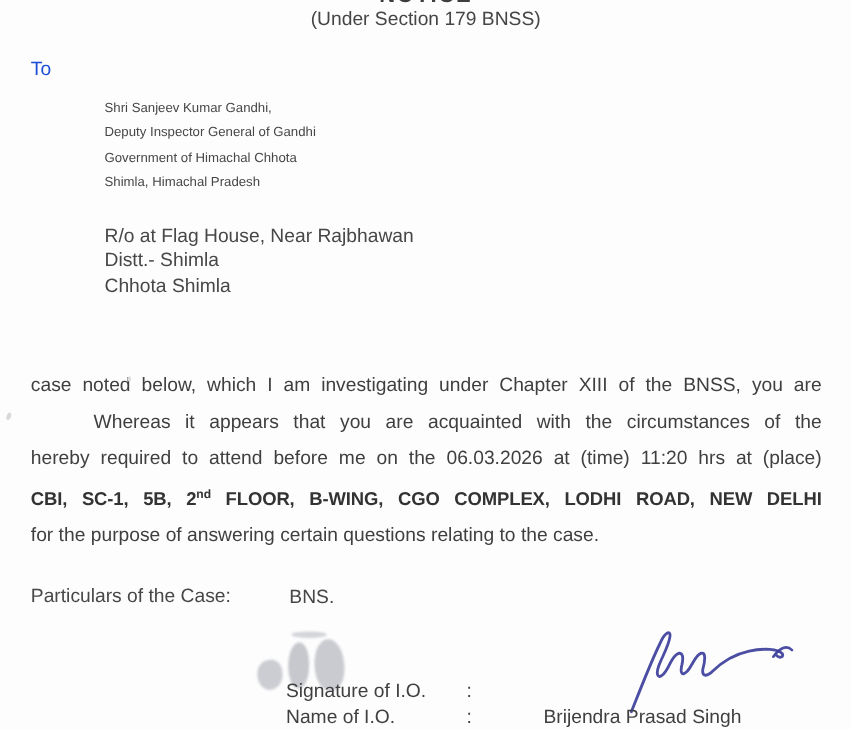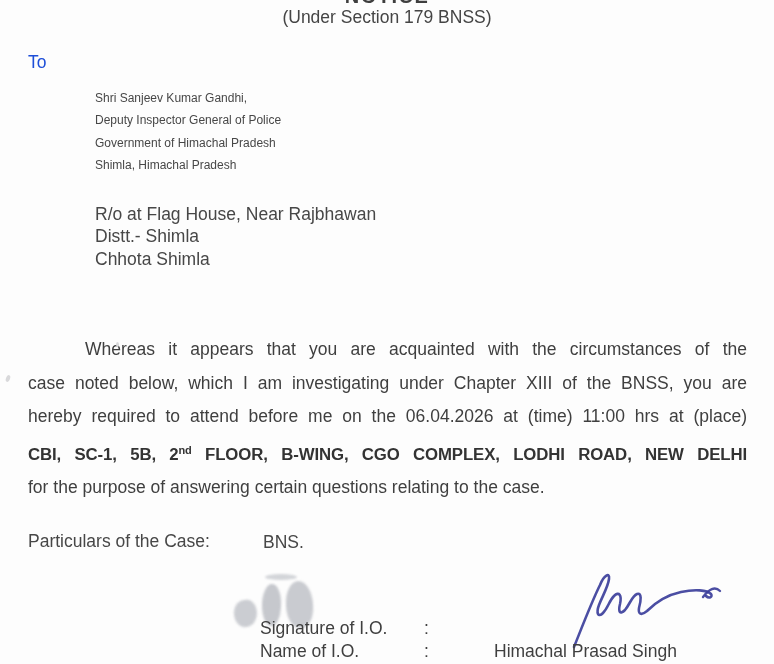"Deputy Inspector General of Police" div { text: Police -> Gandhi }
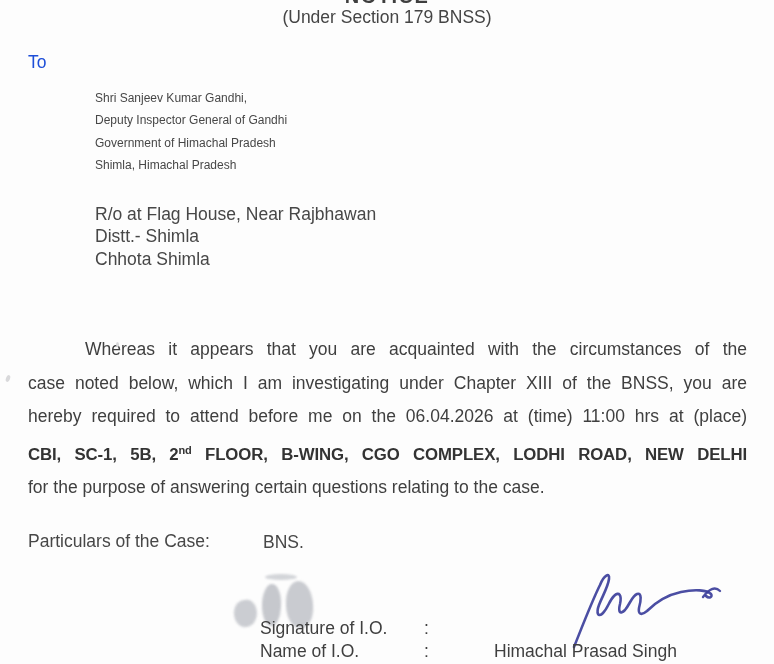"Government of Himachal Pradesh" div { text: Pradesh -> Chhota }
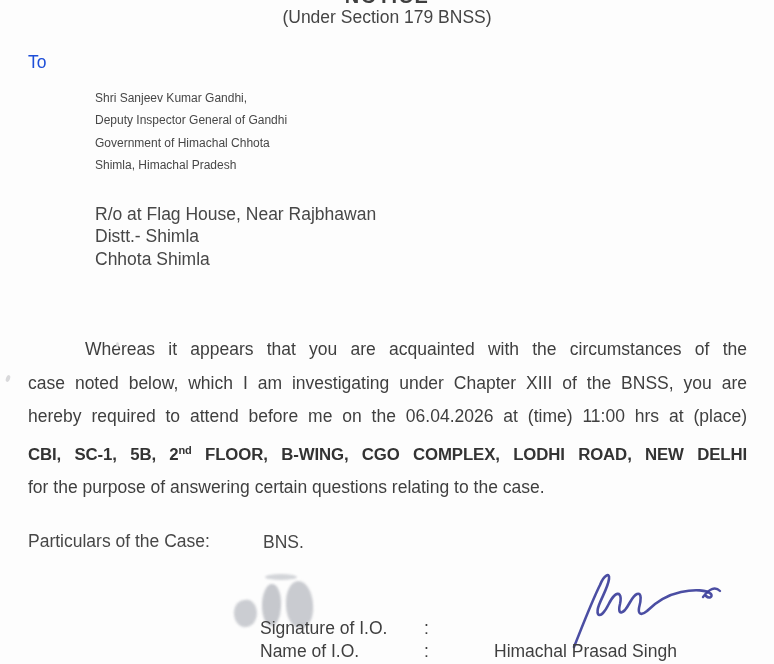"Whereas it appears that you" div.pline { order: before "case noted below, which I" -> after "case noted below, which I" }
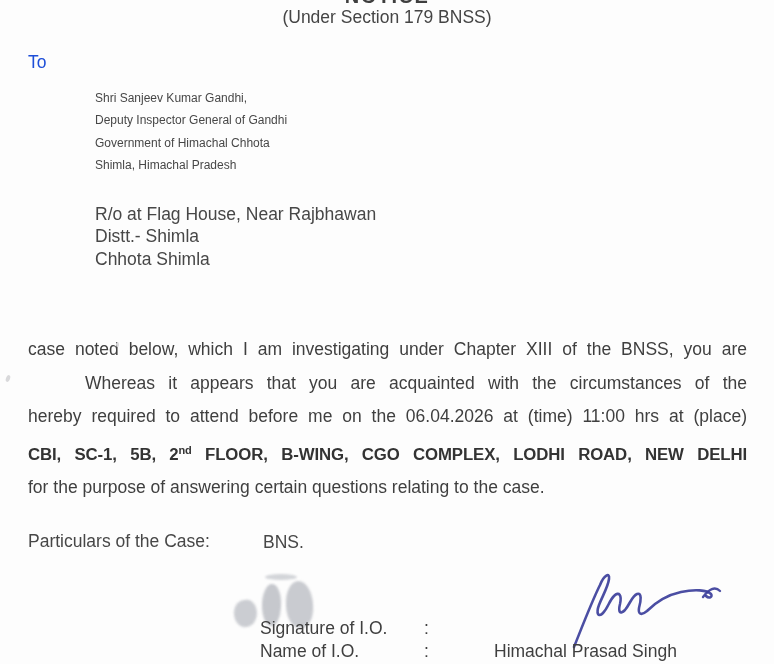"hereby required to attend before" div.pline { text: 06.04.2026 at (time) 11:00 -> 06.03.2026 at (time) 11:20 }
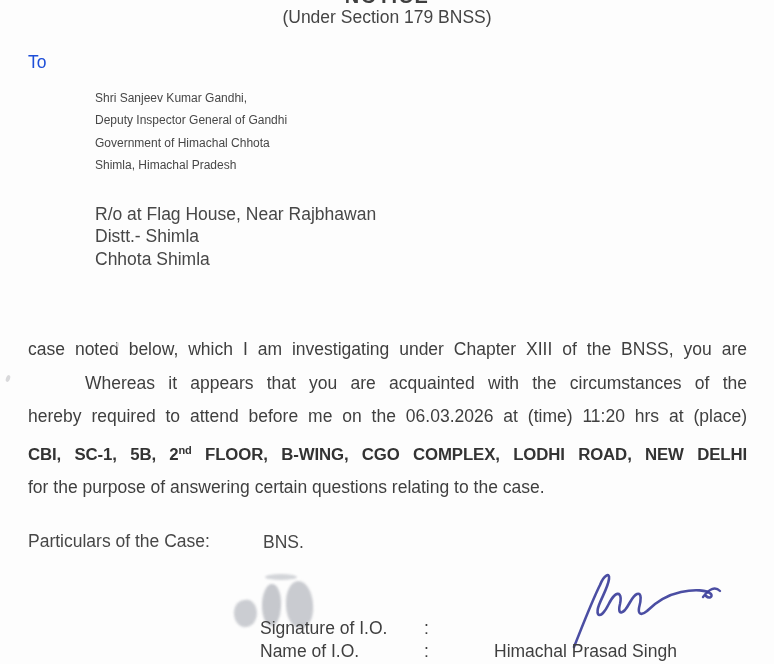"Himachal Prasad Singh" span.footer-label { text: Himachal -> Brijendra }
